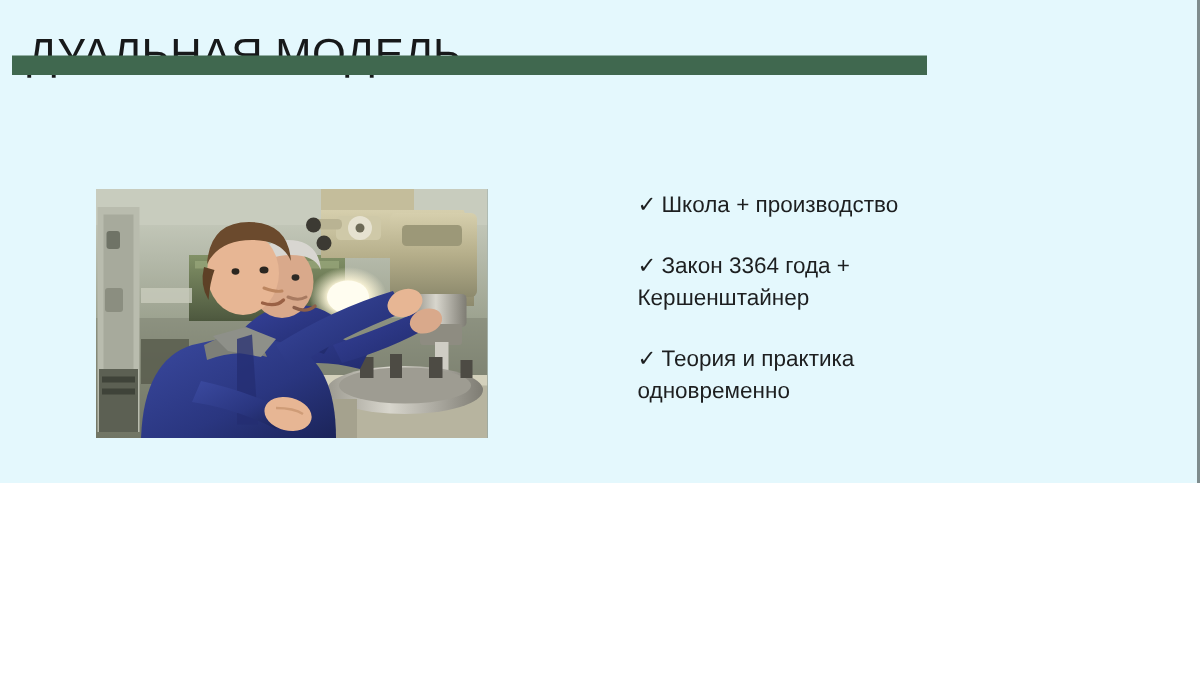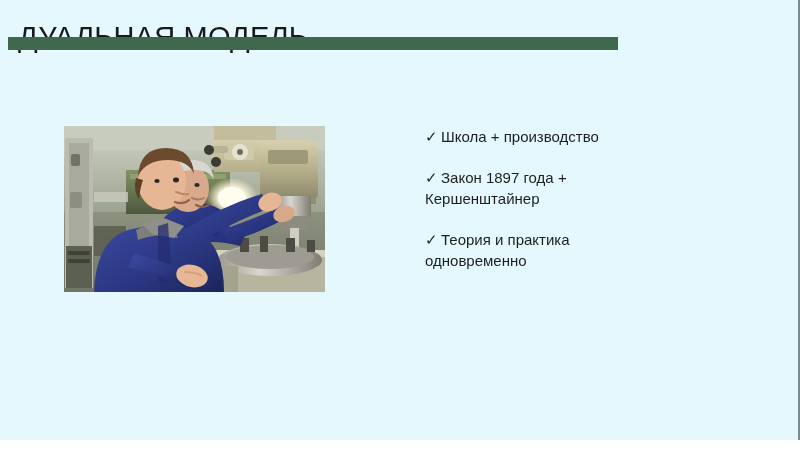"✓ Школа + производство" .slide { height: 440px -> 322px }
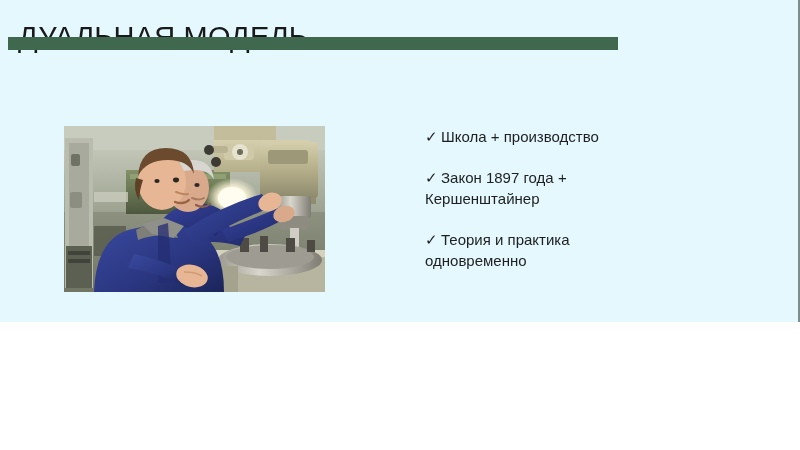"Закон 1897 года + Кершенштайнер" span.btext { text: 1897 -> 3364 }
